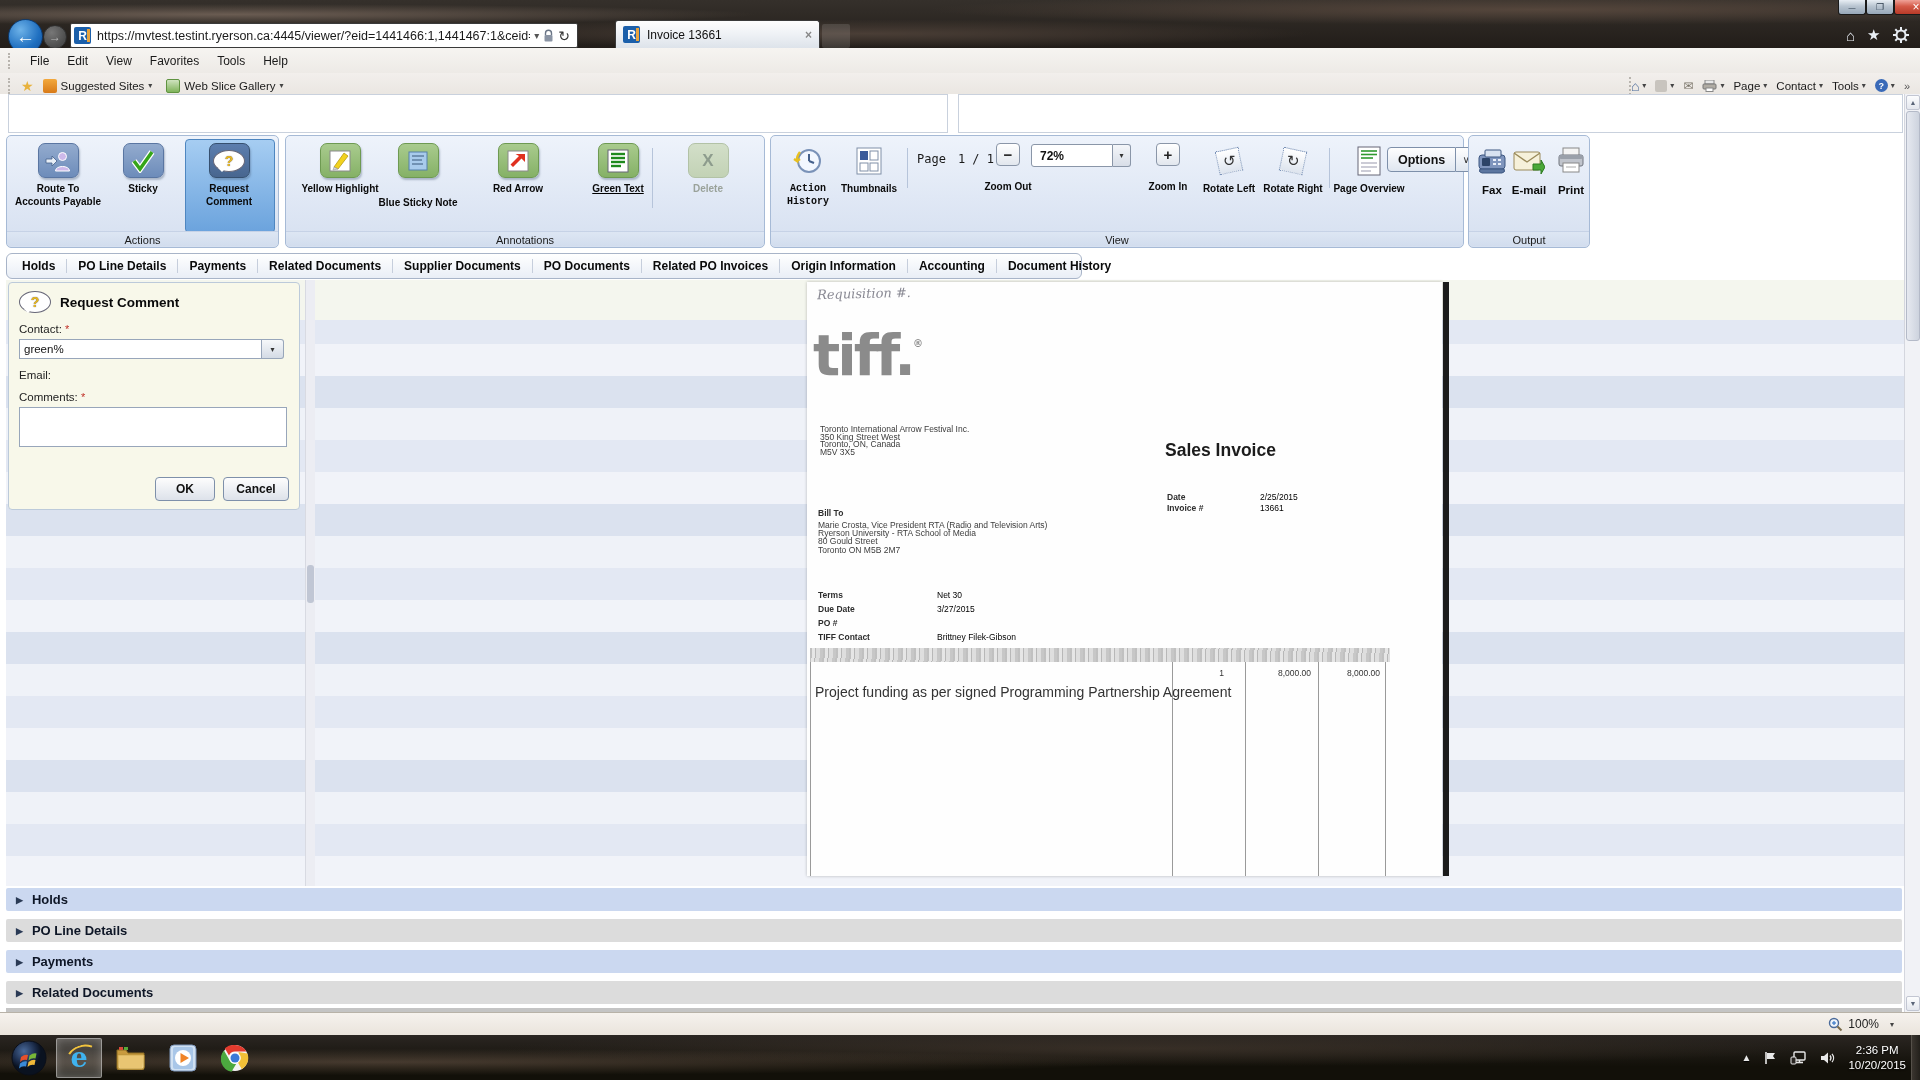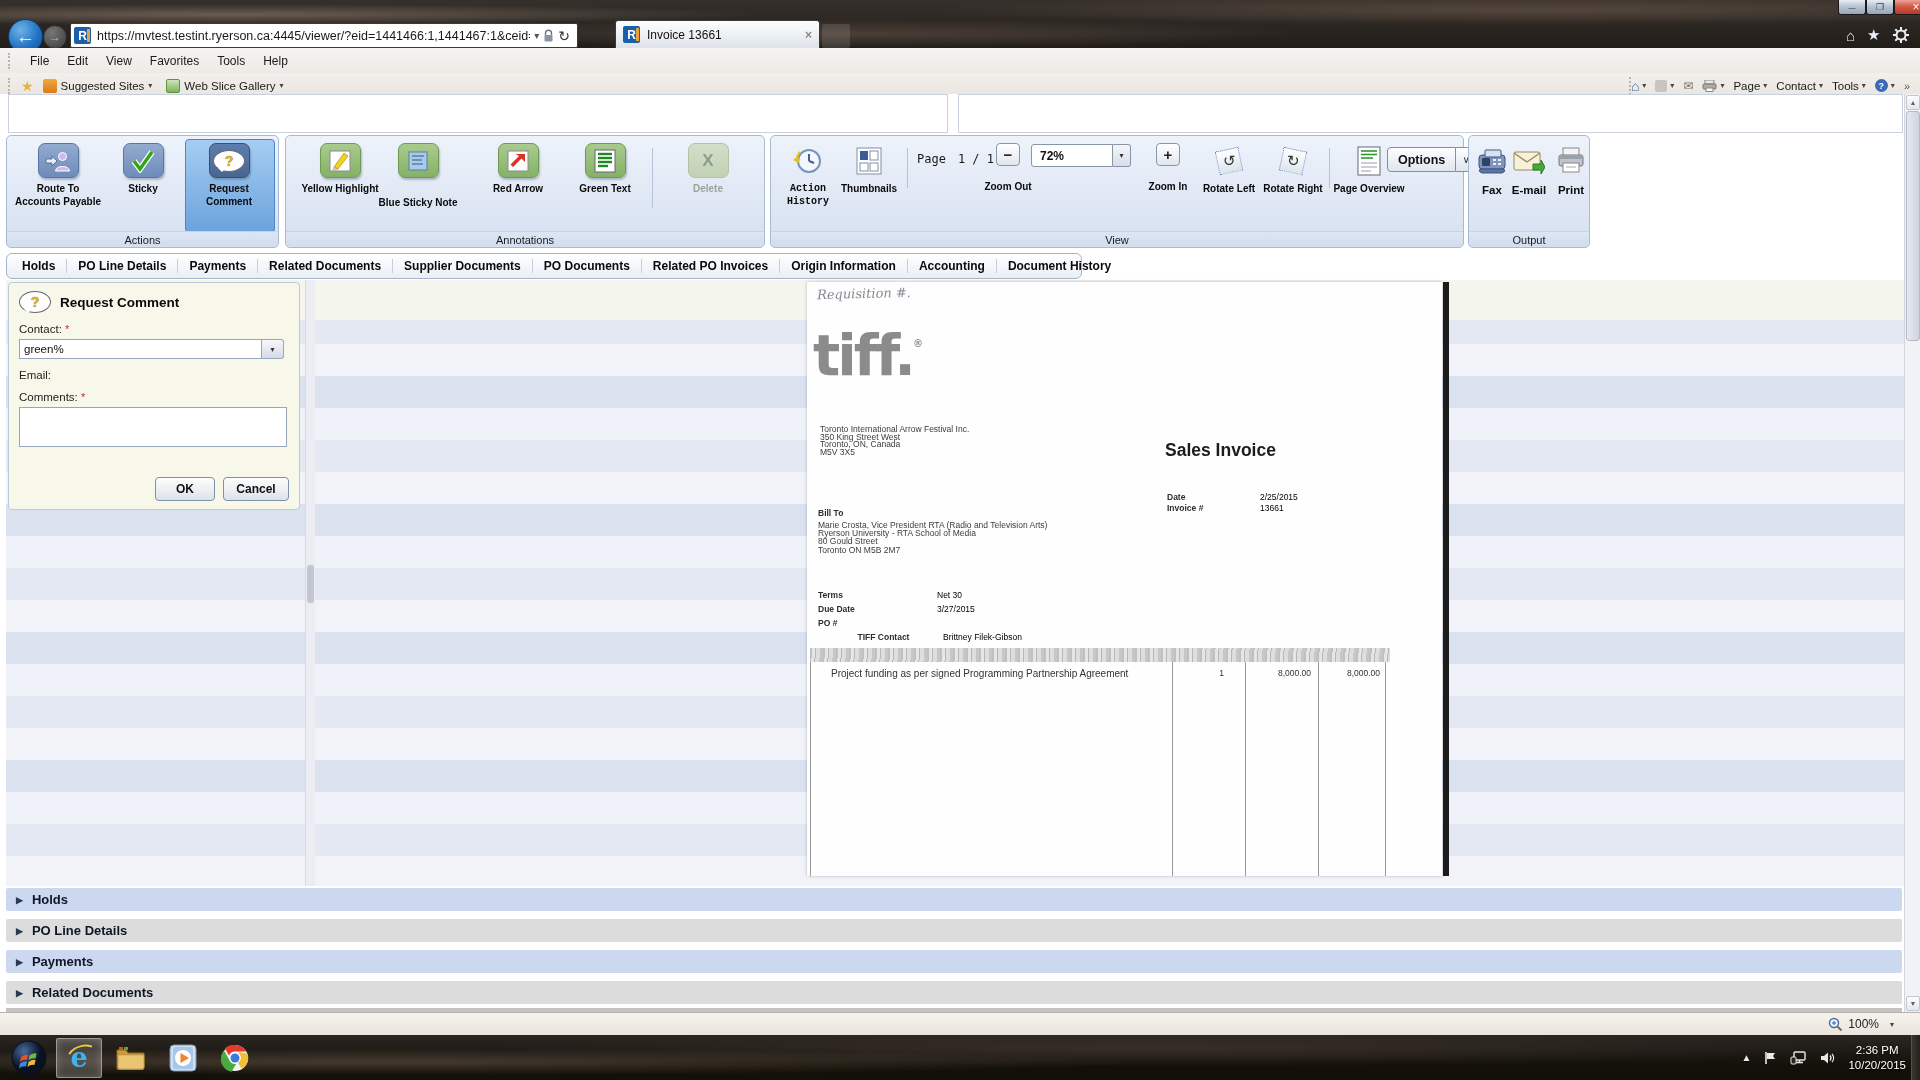"Green Text" div.btncol { left: 279px -> 292px; text-decoration: none -> underline }
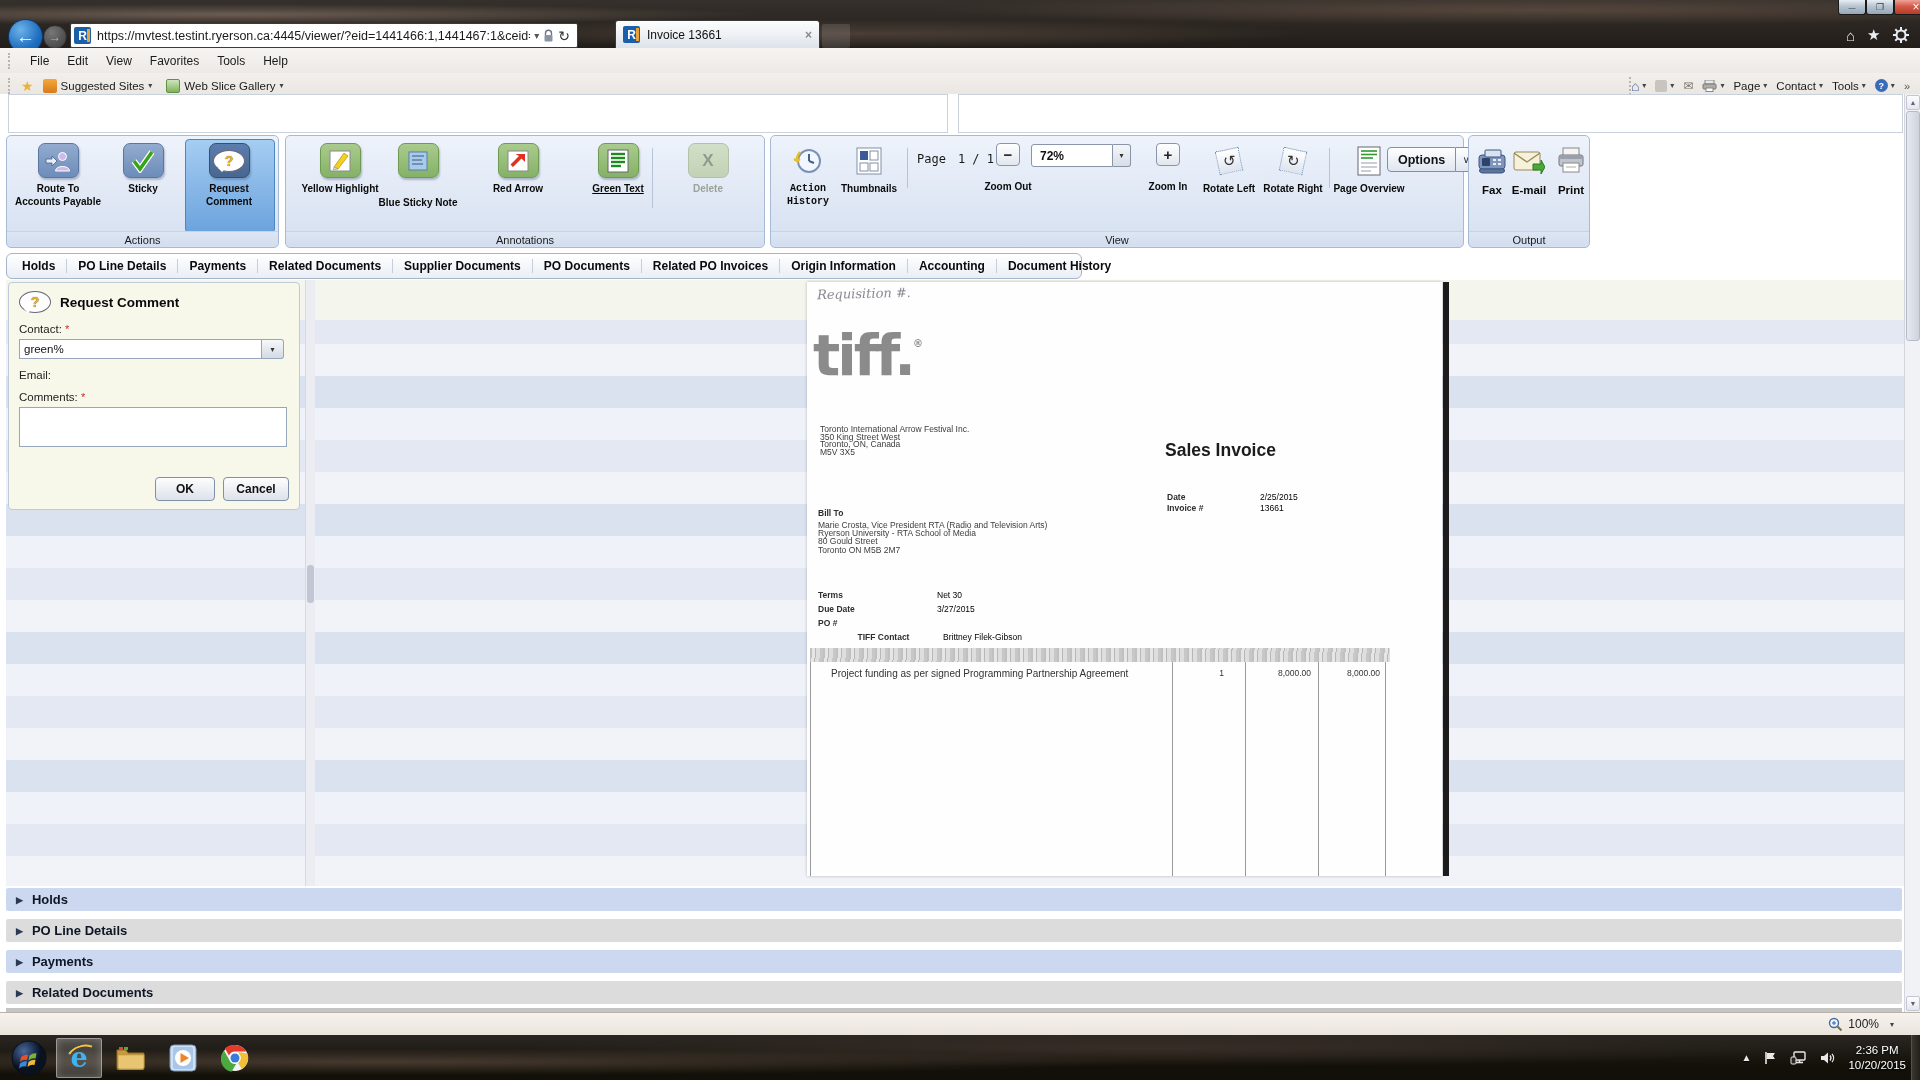"TIFF Contact" div.frow { left: 17px -> 11px; text-align: center -> none }
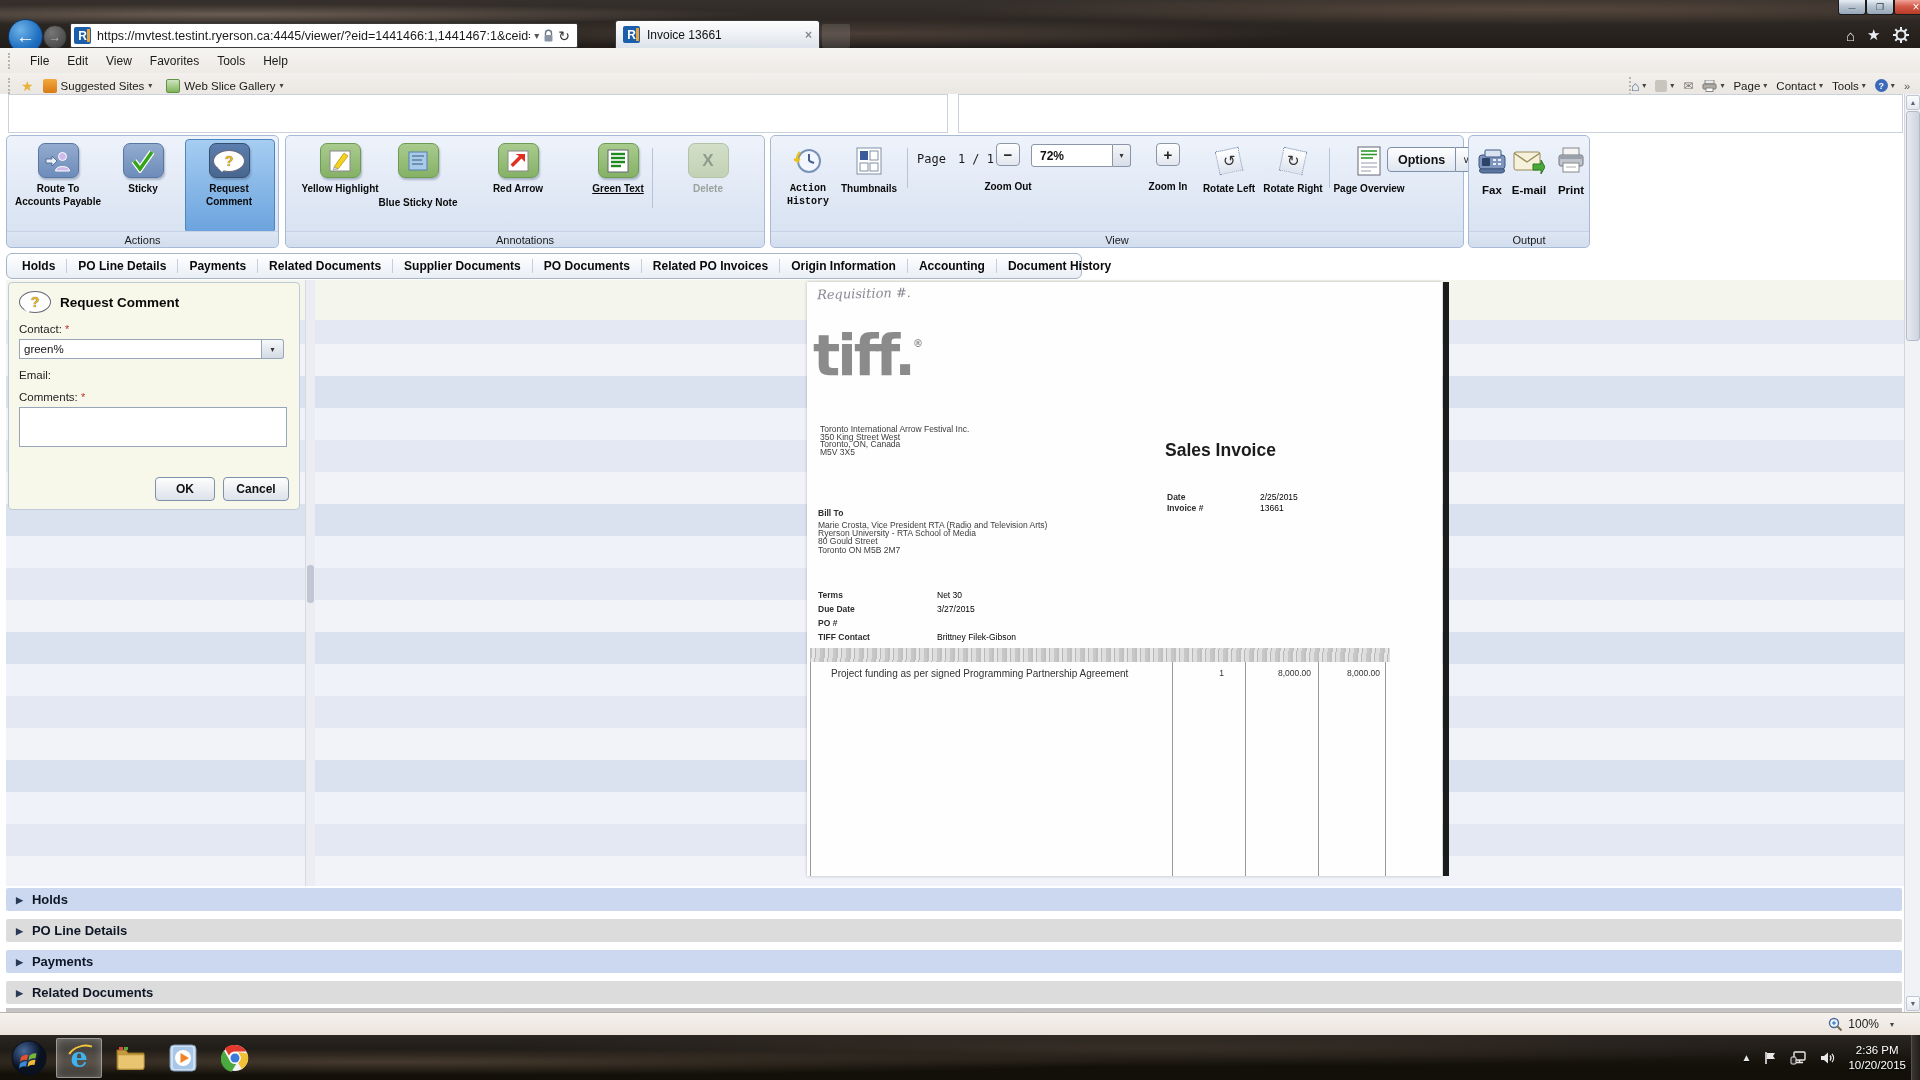"Project funding as per signed" #desccell { font-size: 10px -> 14px; margin-left: 16px -> none; top: 20px -> 36px }
